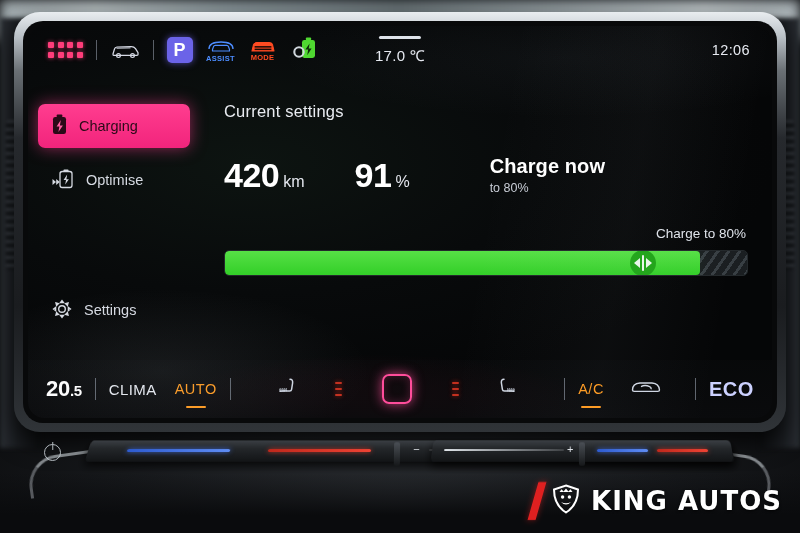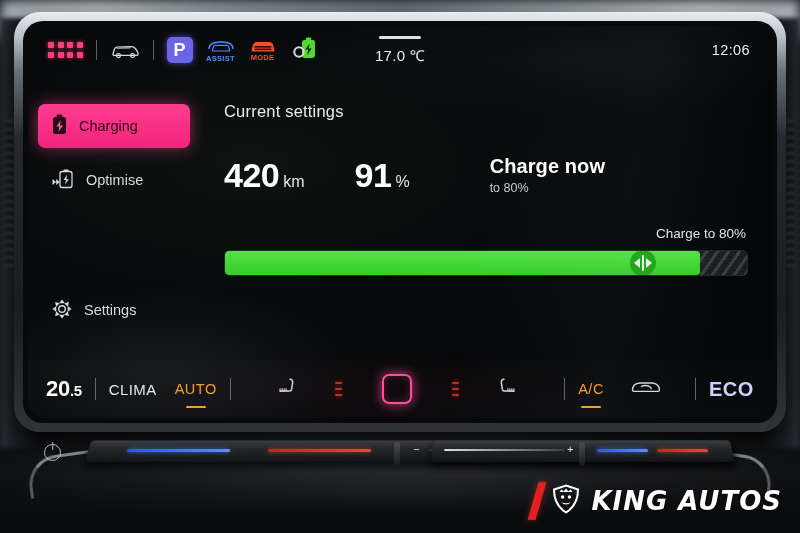"KING AUTOS" #watermark .wm-text { font-style: italic -> none }
